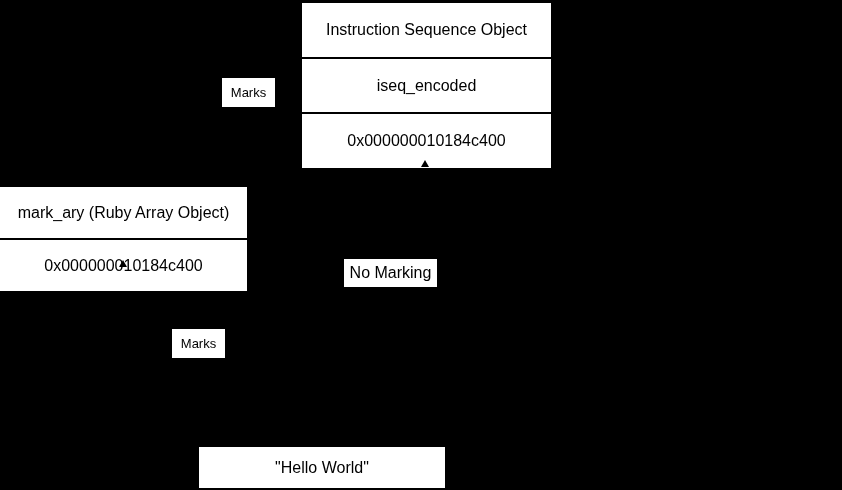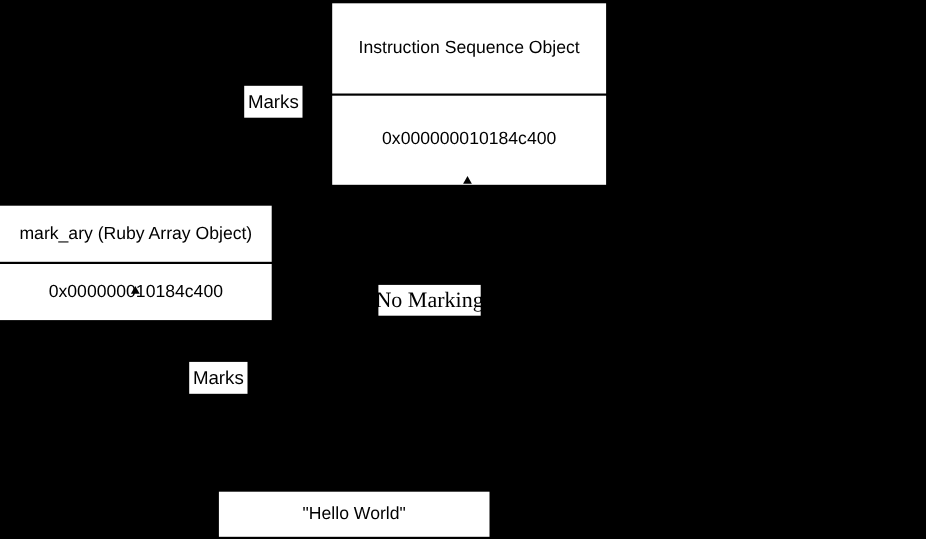"Marks" .chip { font-size: 17px -> 13px }
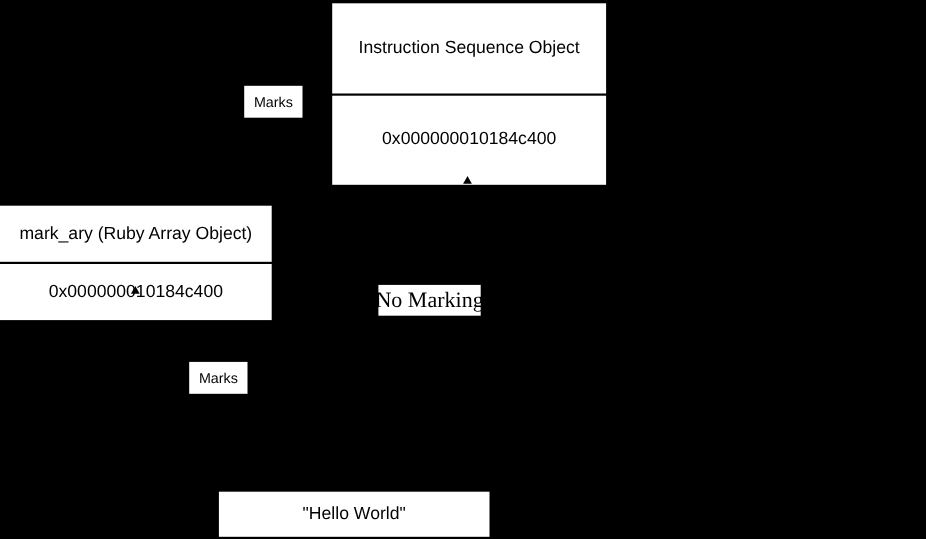"iseq_encoded" div.cell { html: none -> <div>iseq_encoded</div> }
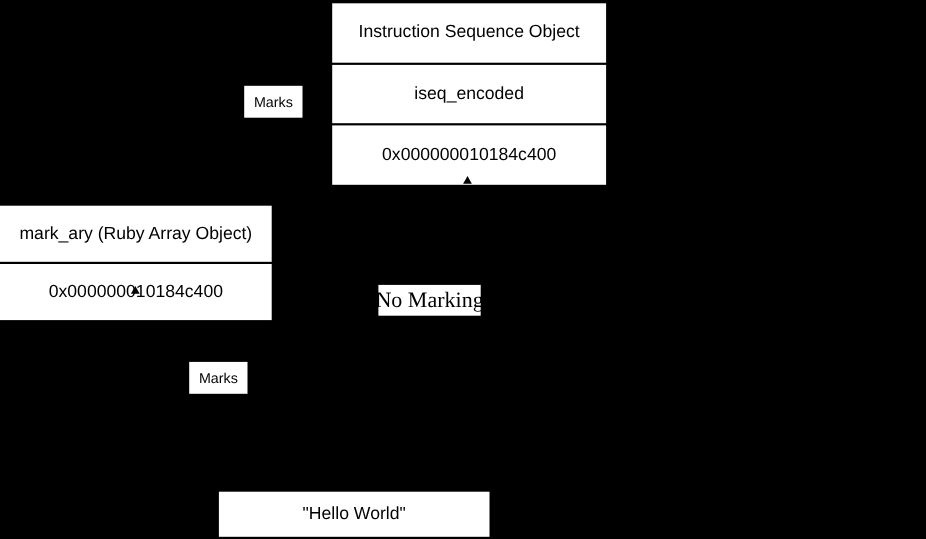"No Marking" #chip-no-marking { font-family: Liberation Serif, serif -> none; font-size: 20px -> 16px }
